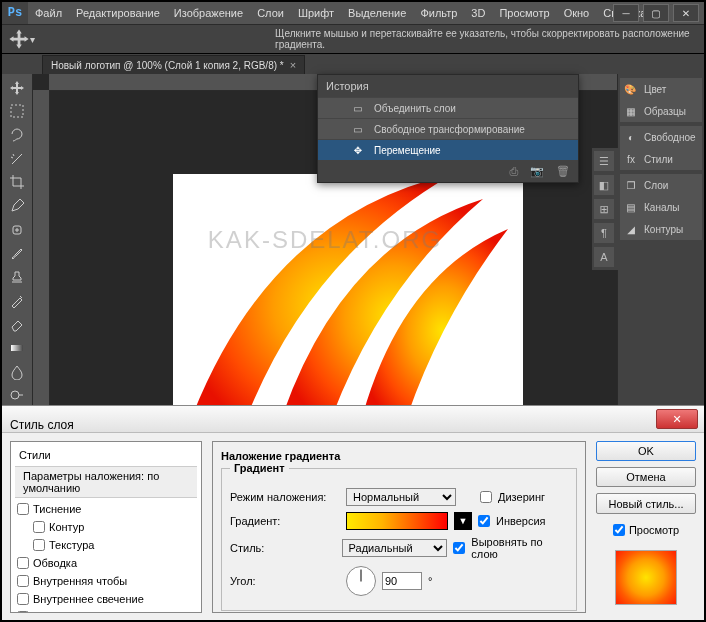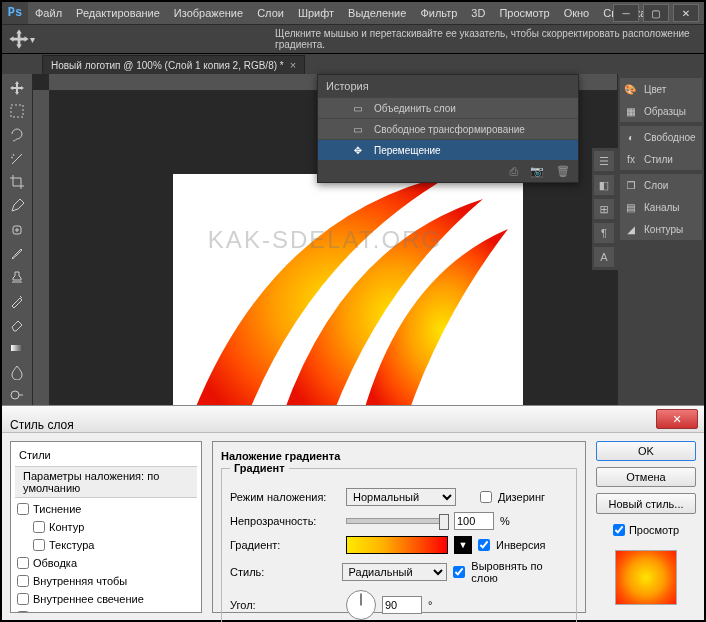"Непрозрачность:" div.row { html: <div> <span>Непрозрачность:</span> <div> <div></div> </div> <input> <span>%</span> </div> -> none }
